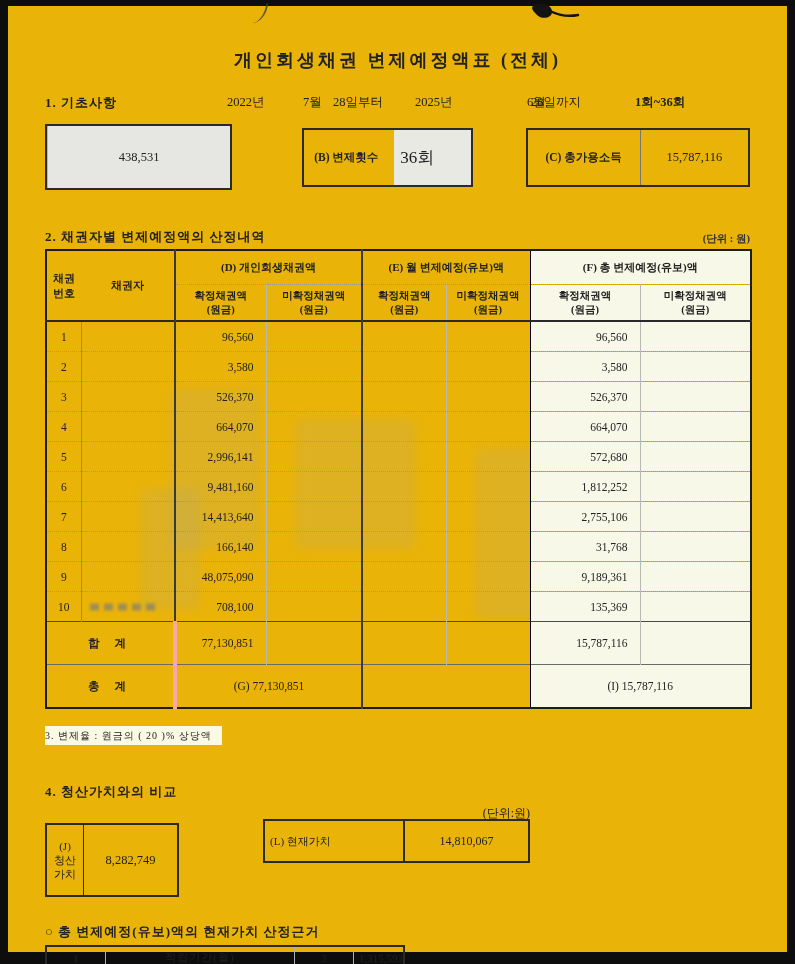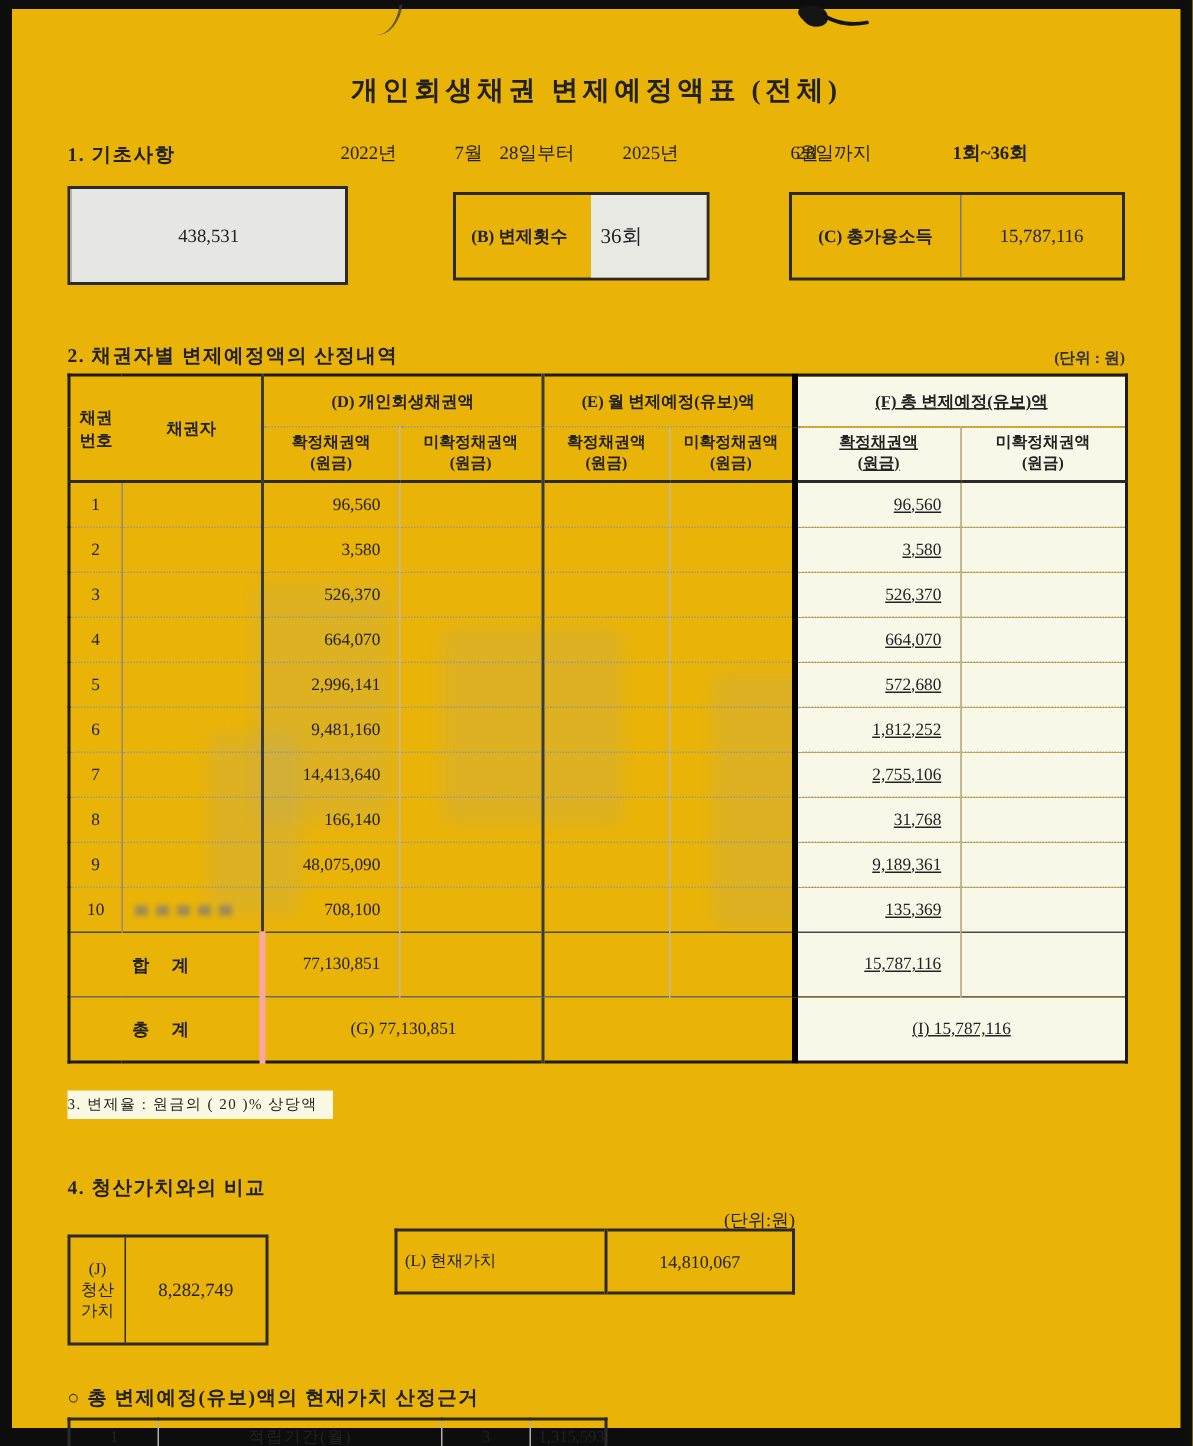"36회" .boxB .val { font-size: 14px -> 17px }
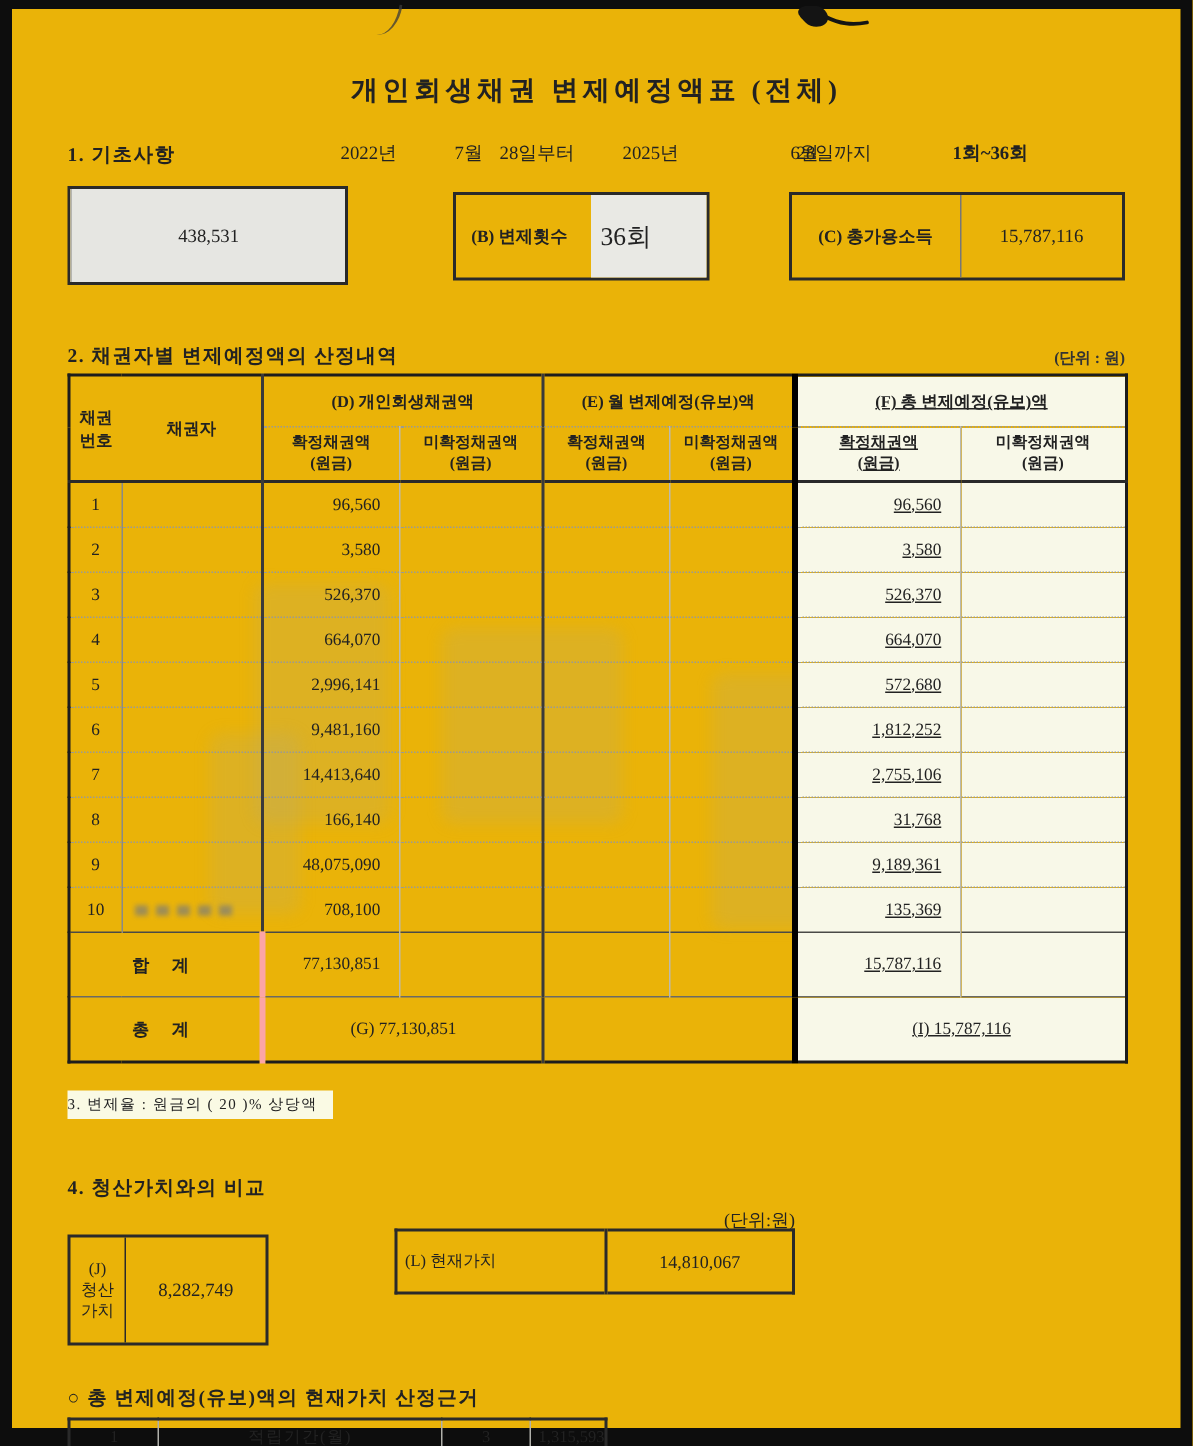"(F) 총 변제예정(유보)액" .bF { border-left: 4px solid #000000 -> 1px solid #000000; text-decoration: underline -> none }
